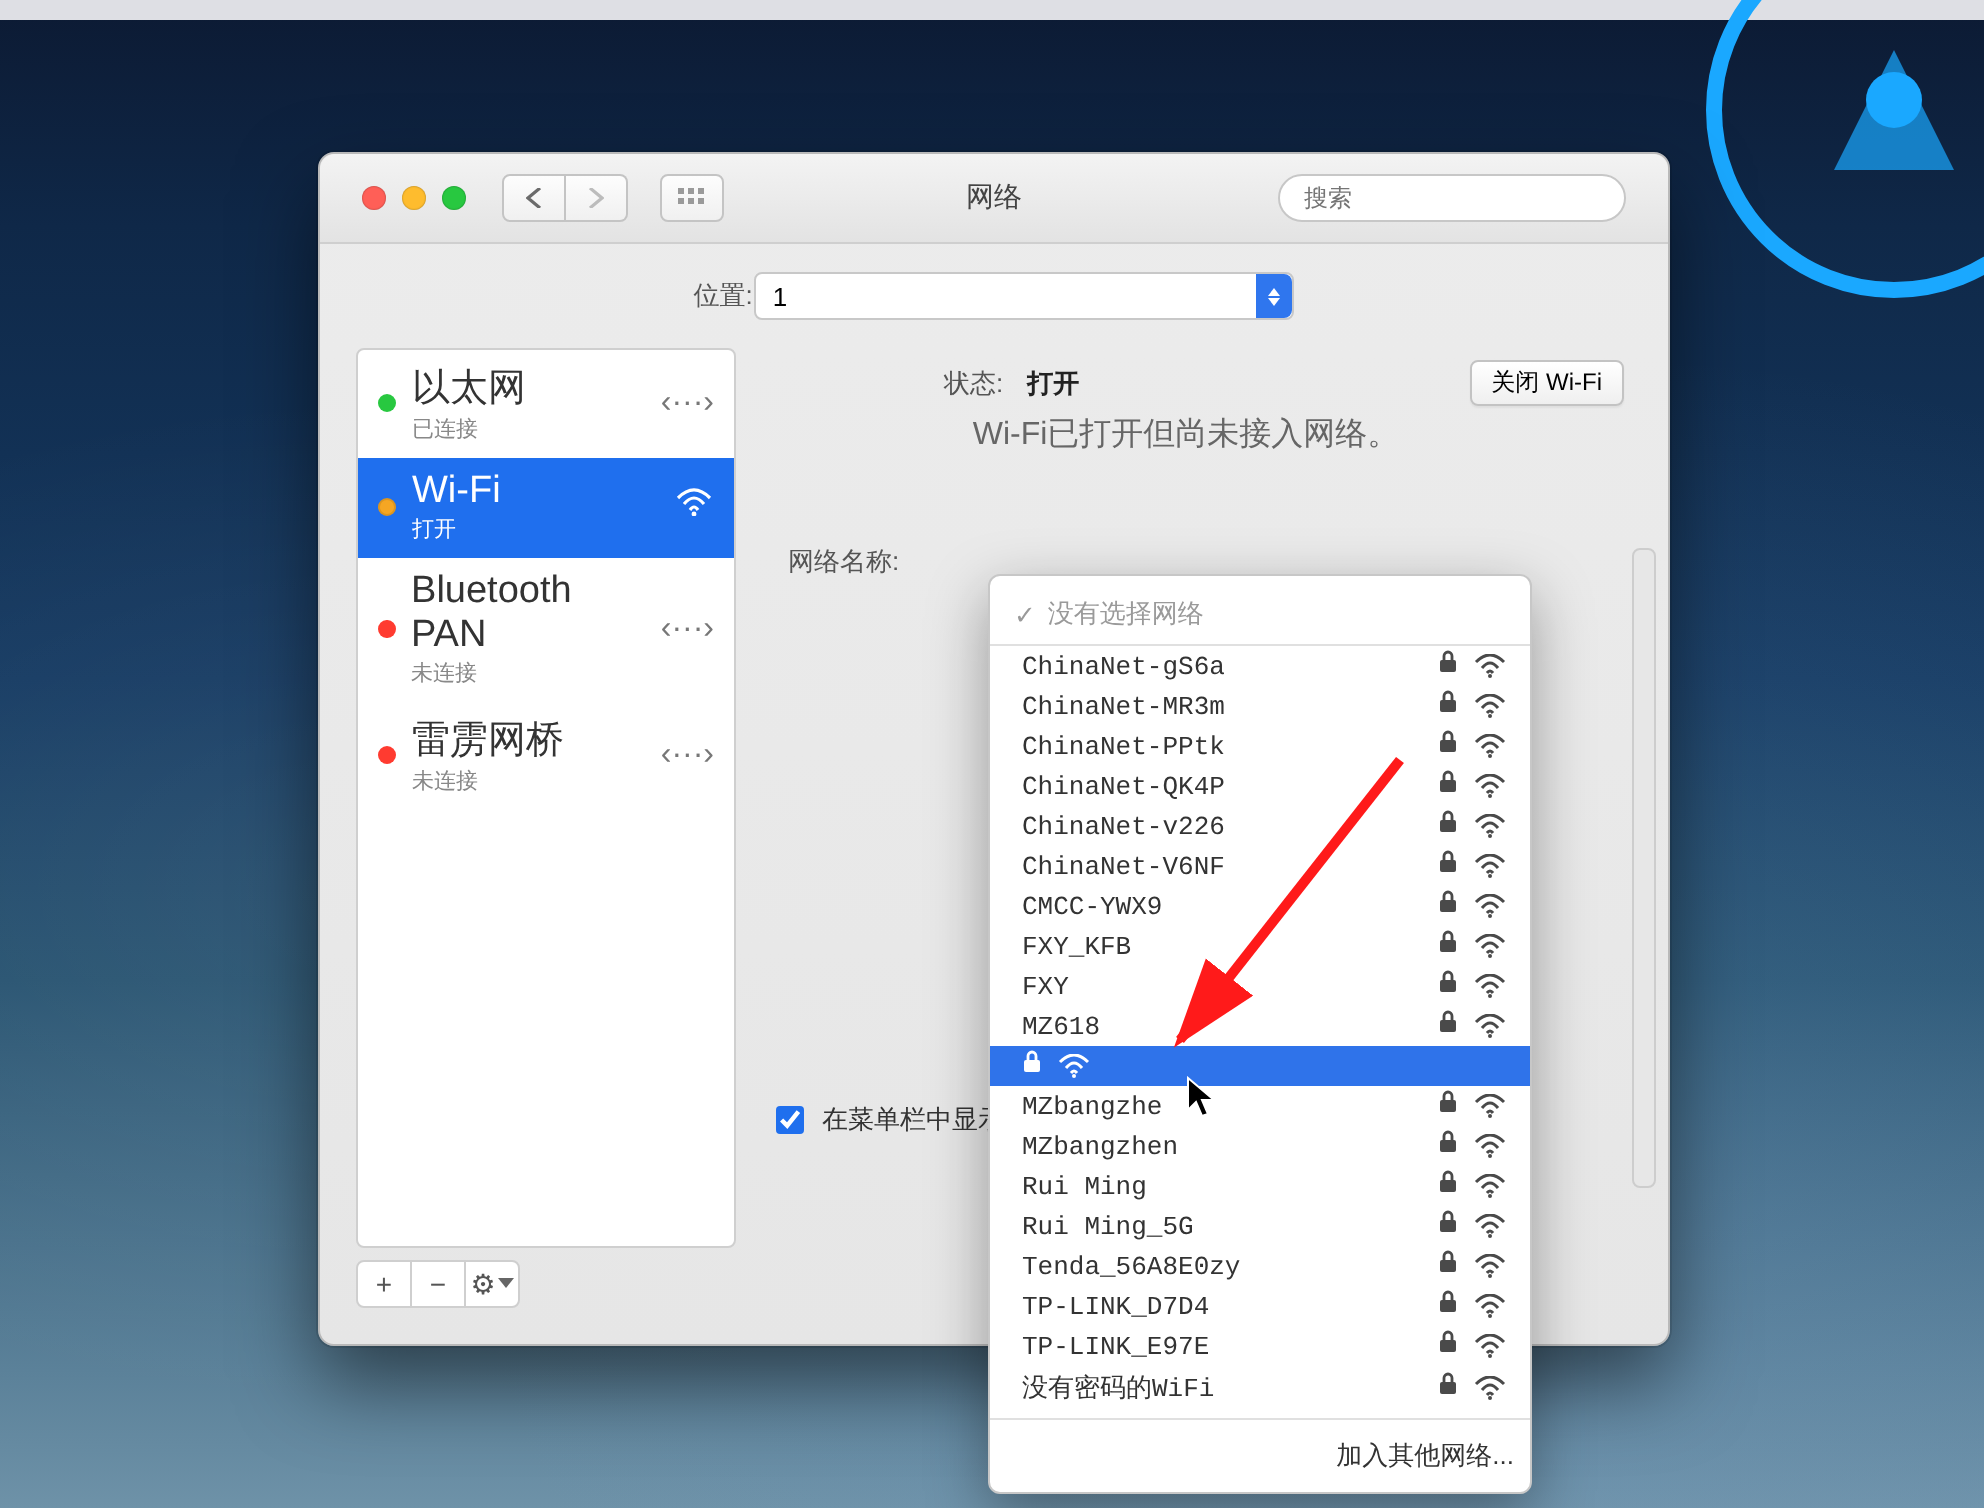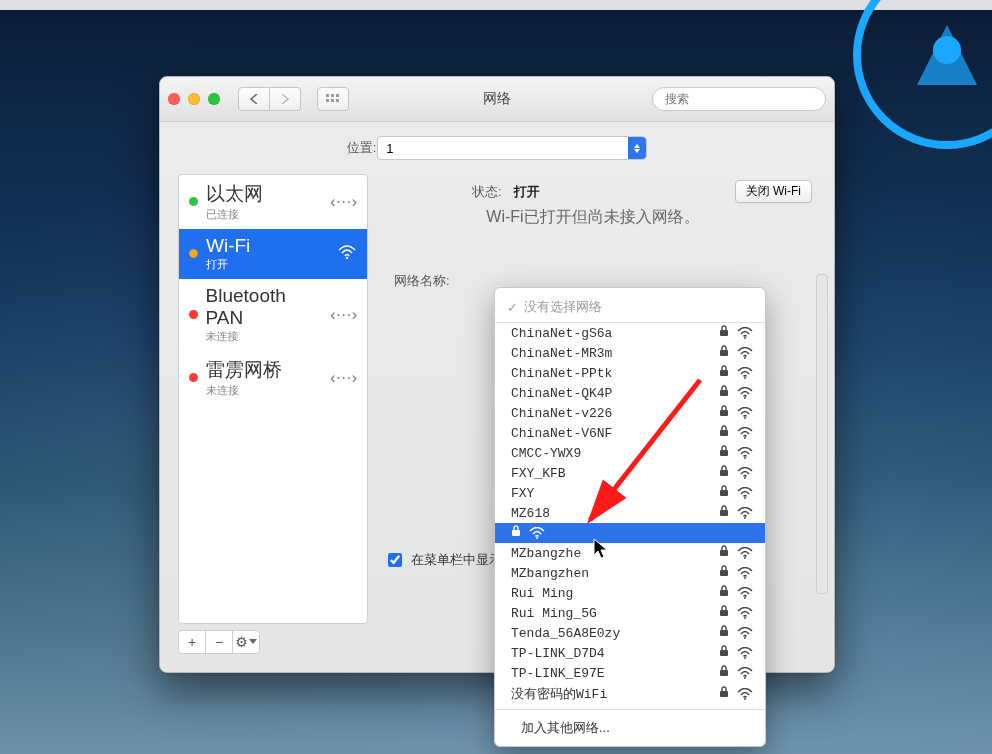"网络" .titlebar { padding: 0 8px -> 0 21px }
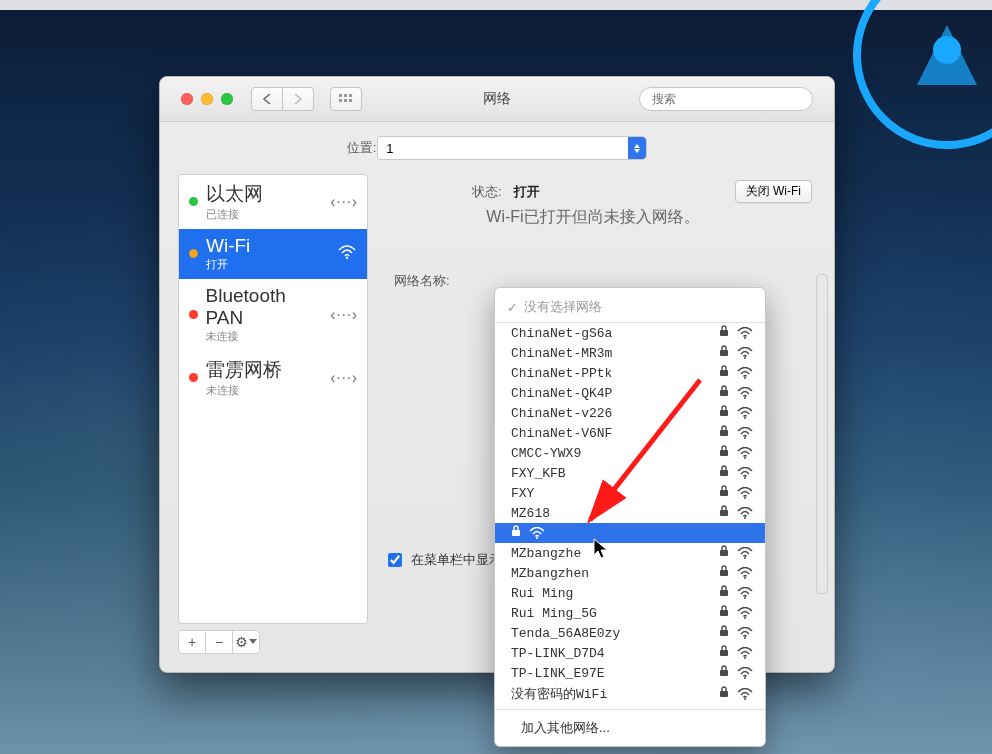"加入其他网络..." .dd-footer { padding: 5px 26px -> 5px 8px; text-align: none -> right }
